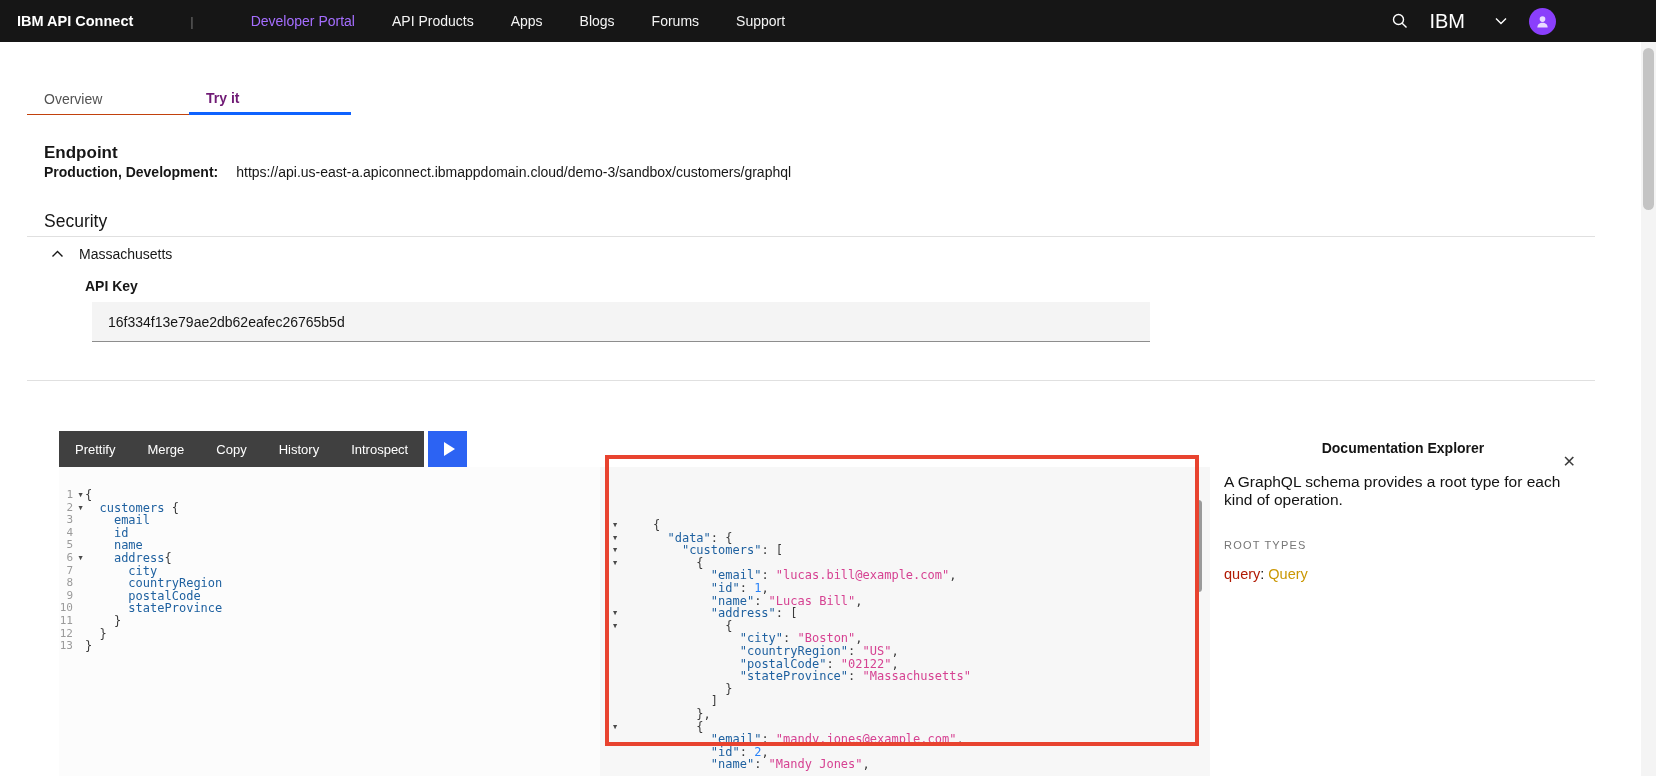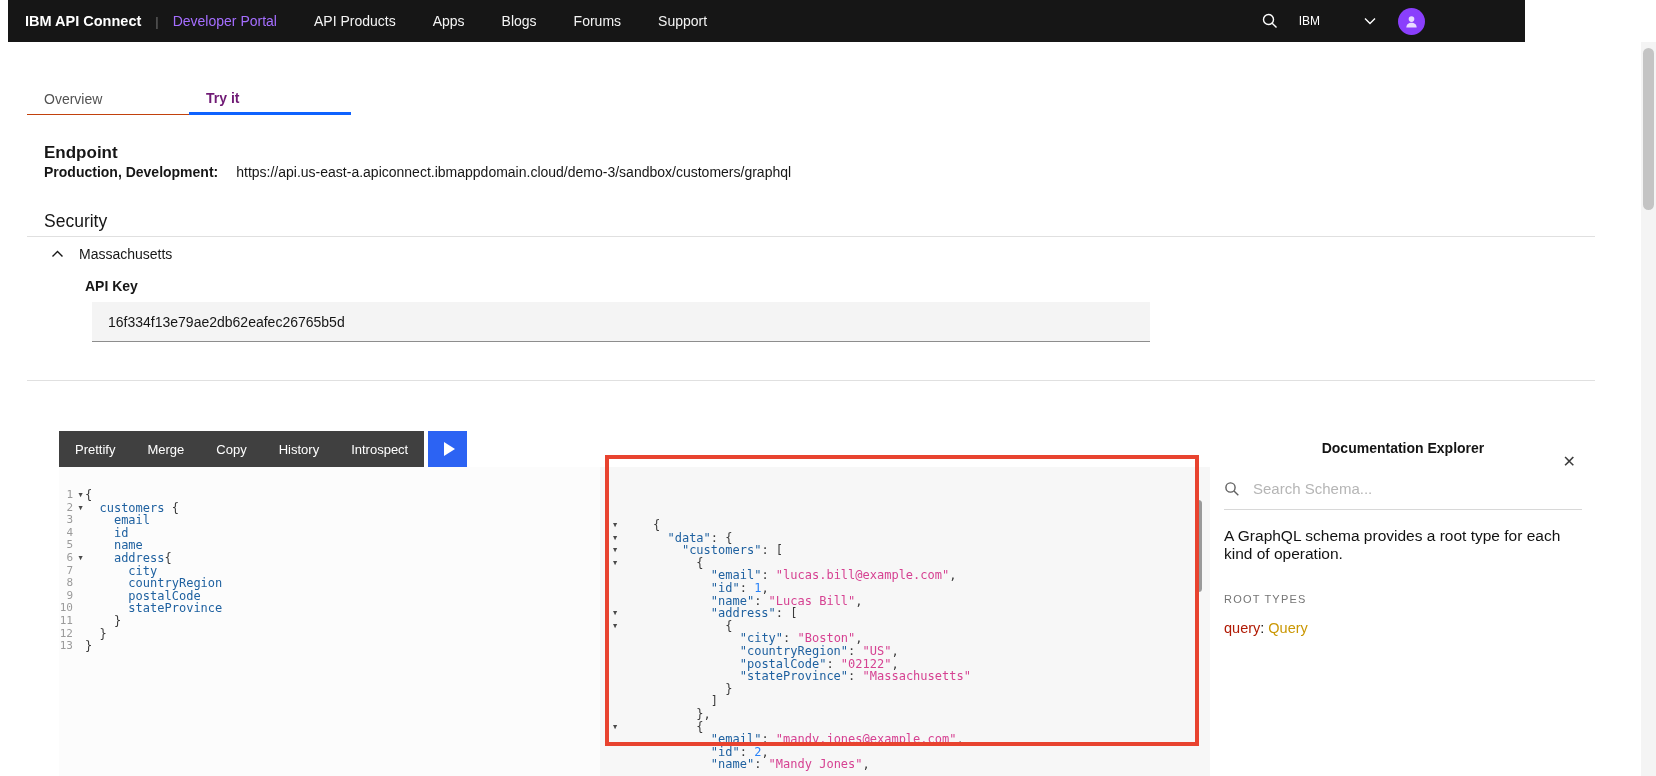"IBM API Connect" .nav { gap: none -> 43px; left: 8px -> 0; width: 1517px -> 1656px }
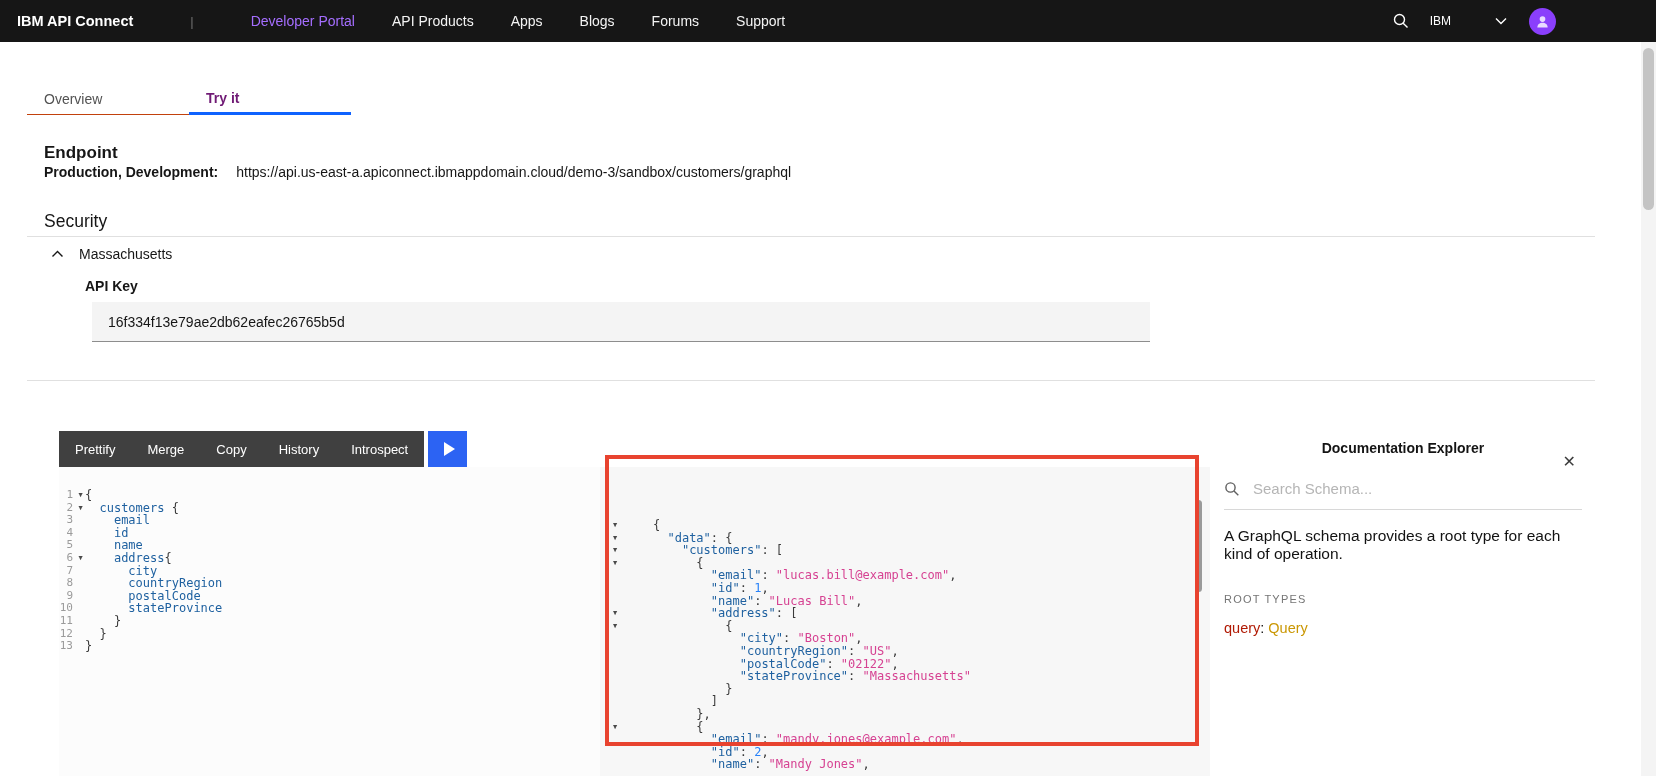"IBM" .nav-ibm { font-size: 12px -> 20px; margin: 0 44px 0 20px -> 0 30px 0 20px }
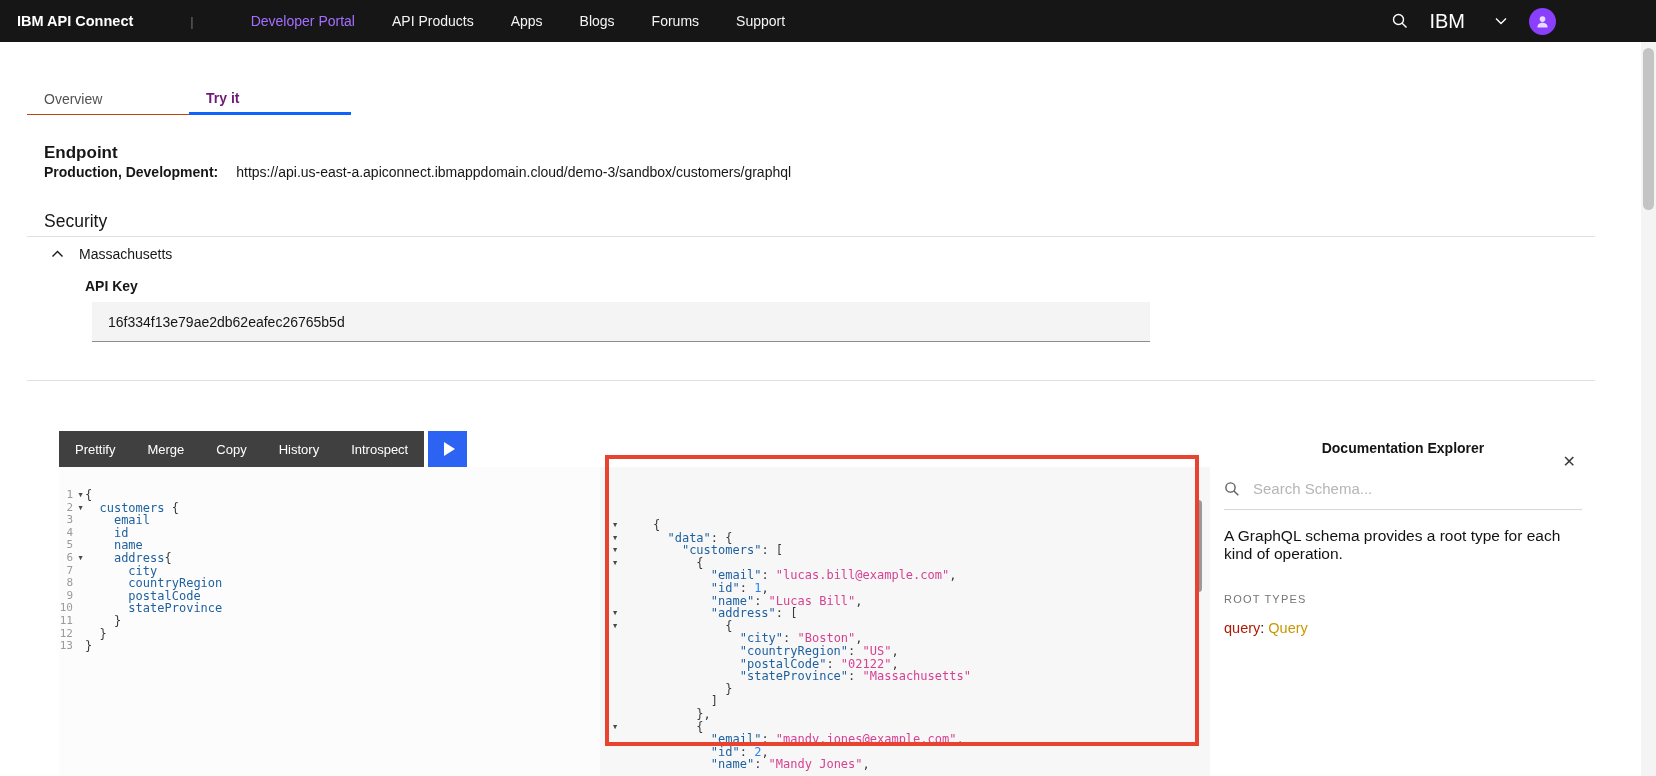"Search Schema..." div.doc-search { html: <div> <span> <svg> <circle></circle> <line></line> </svg> </span> <input> </div> -> none }
